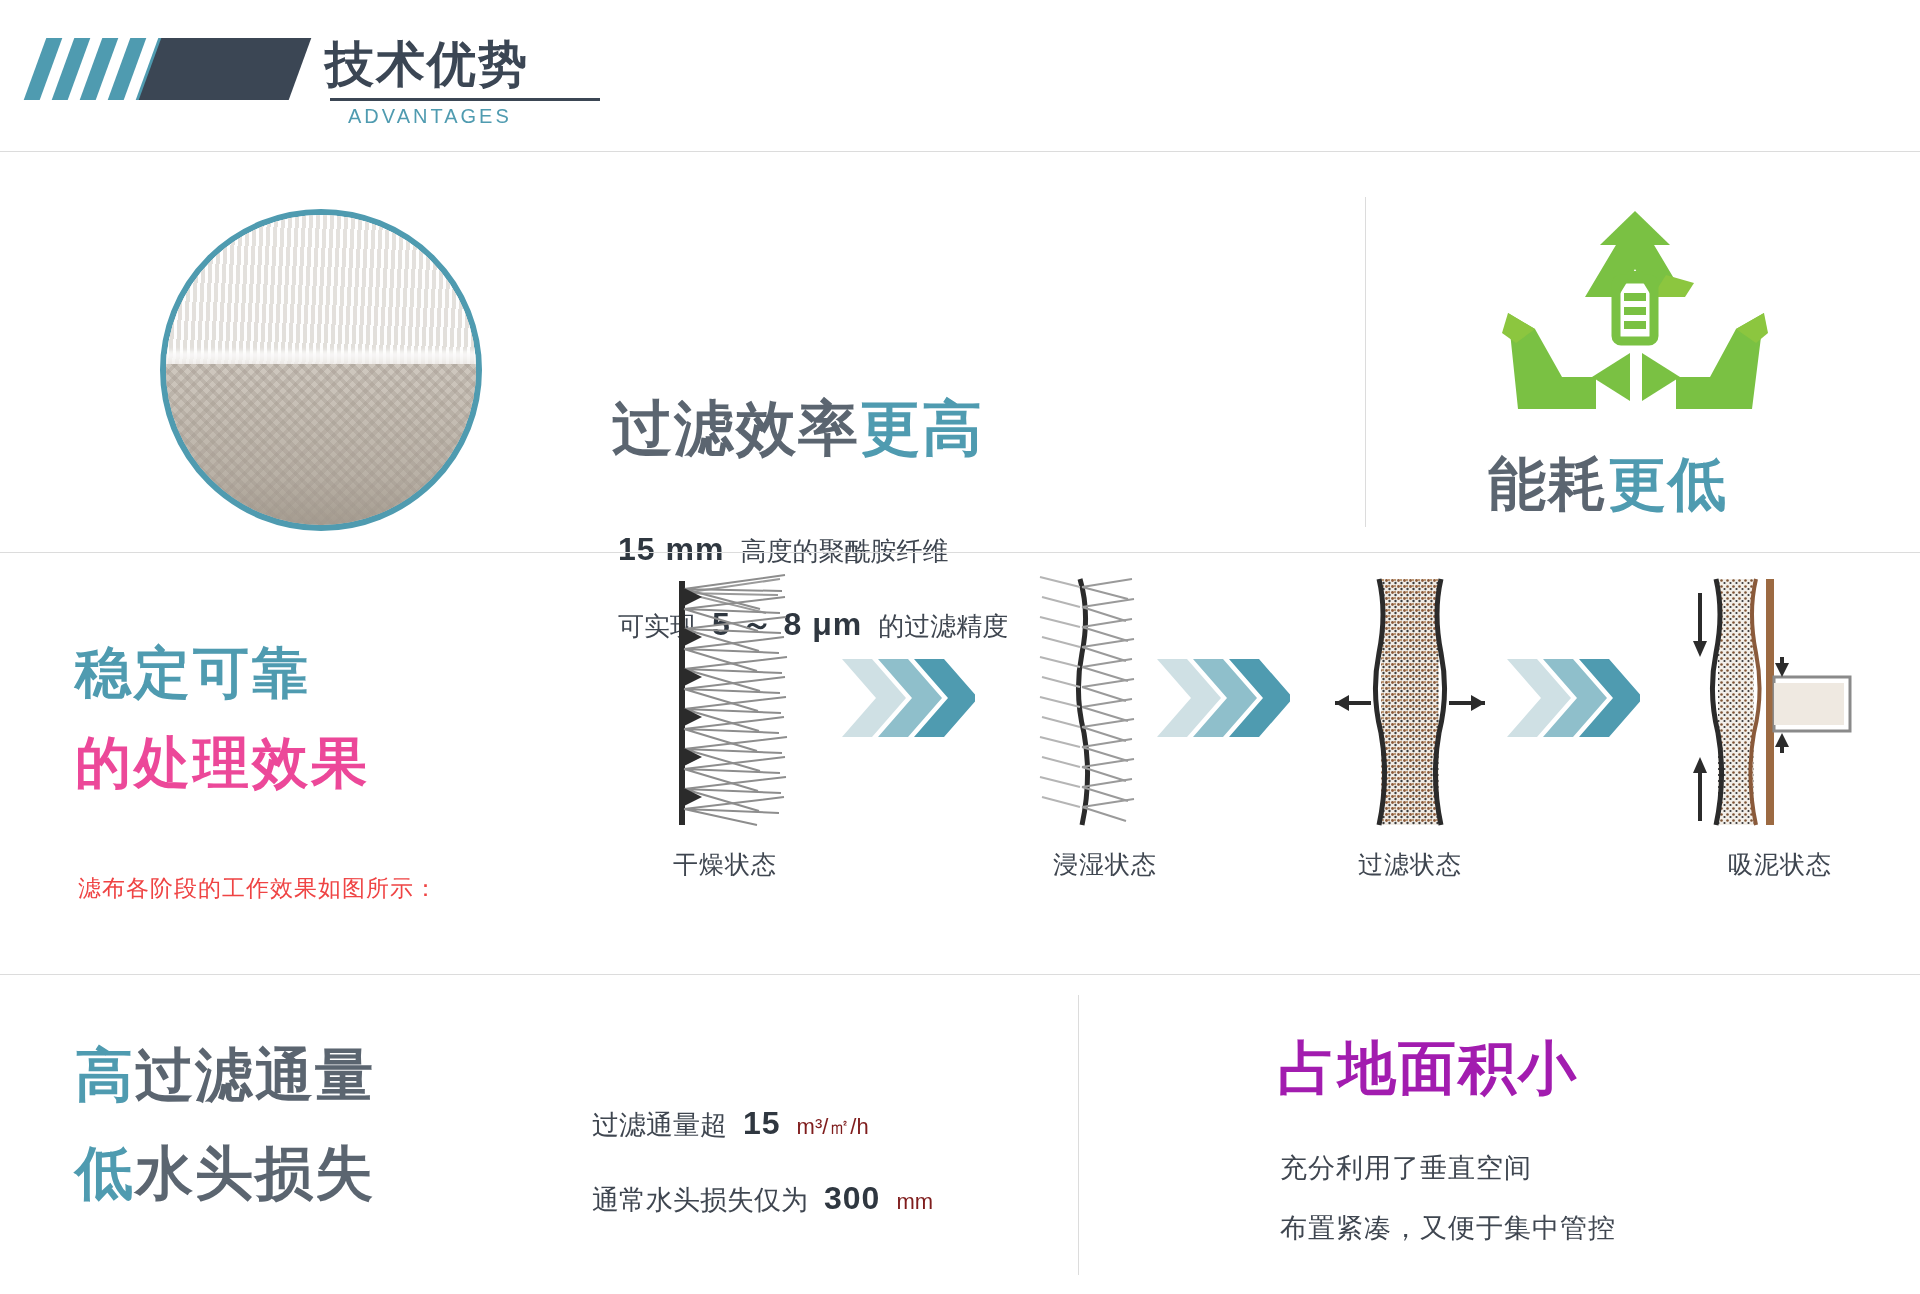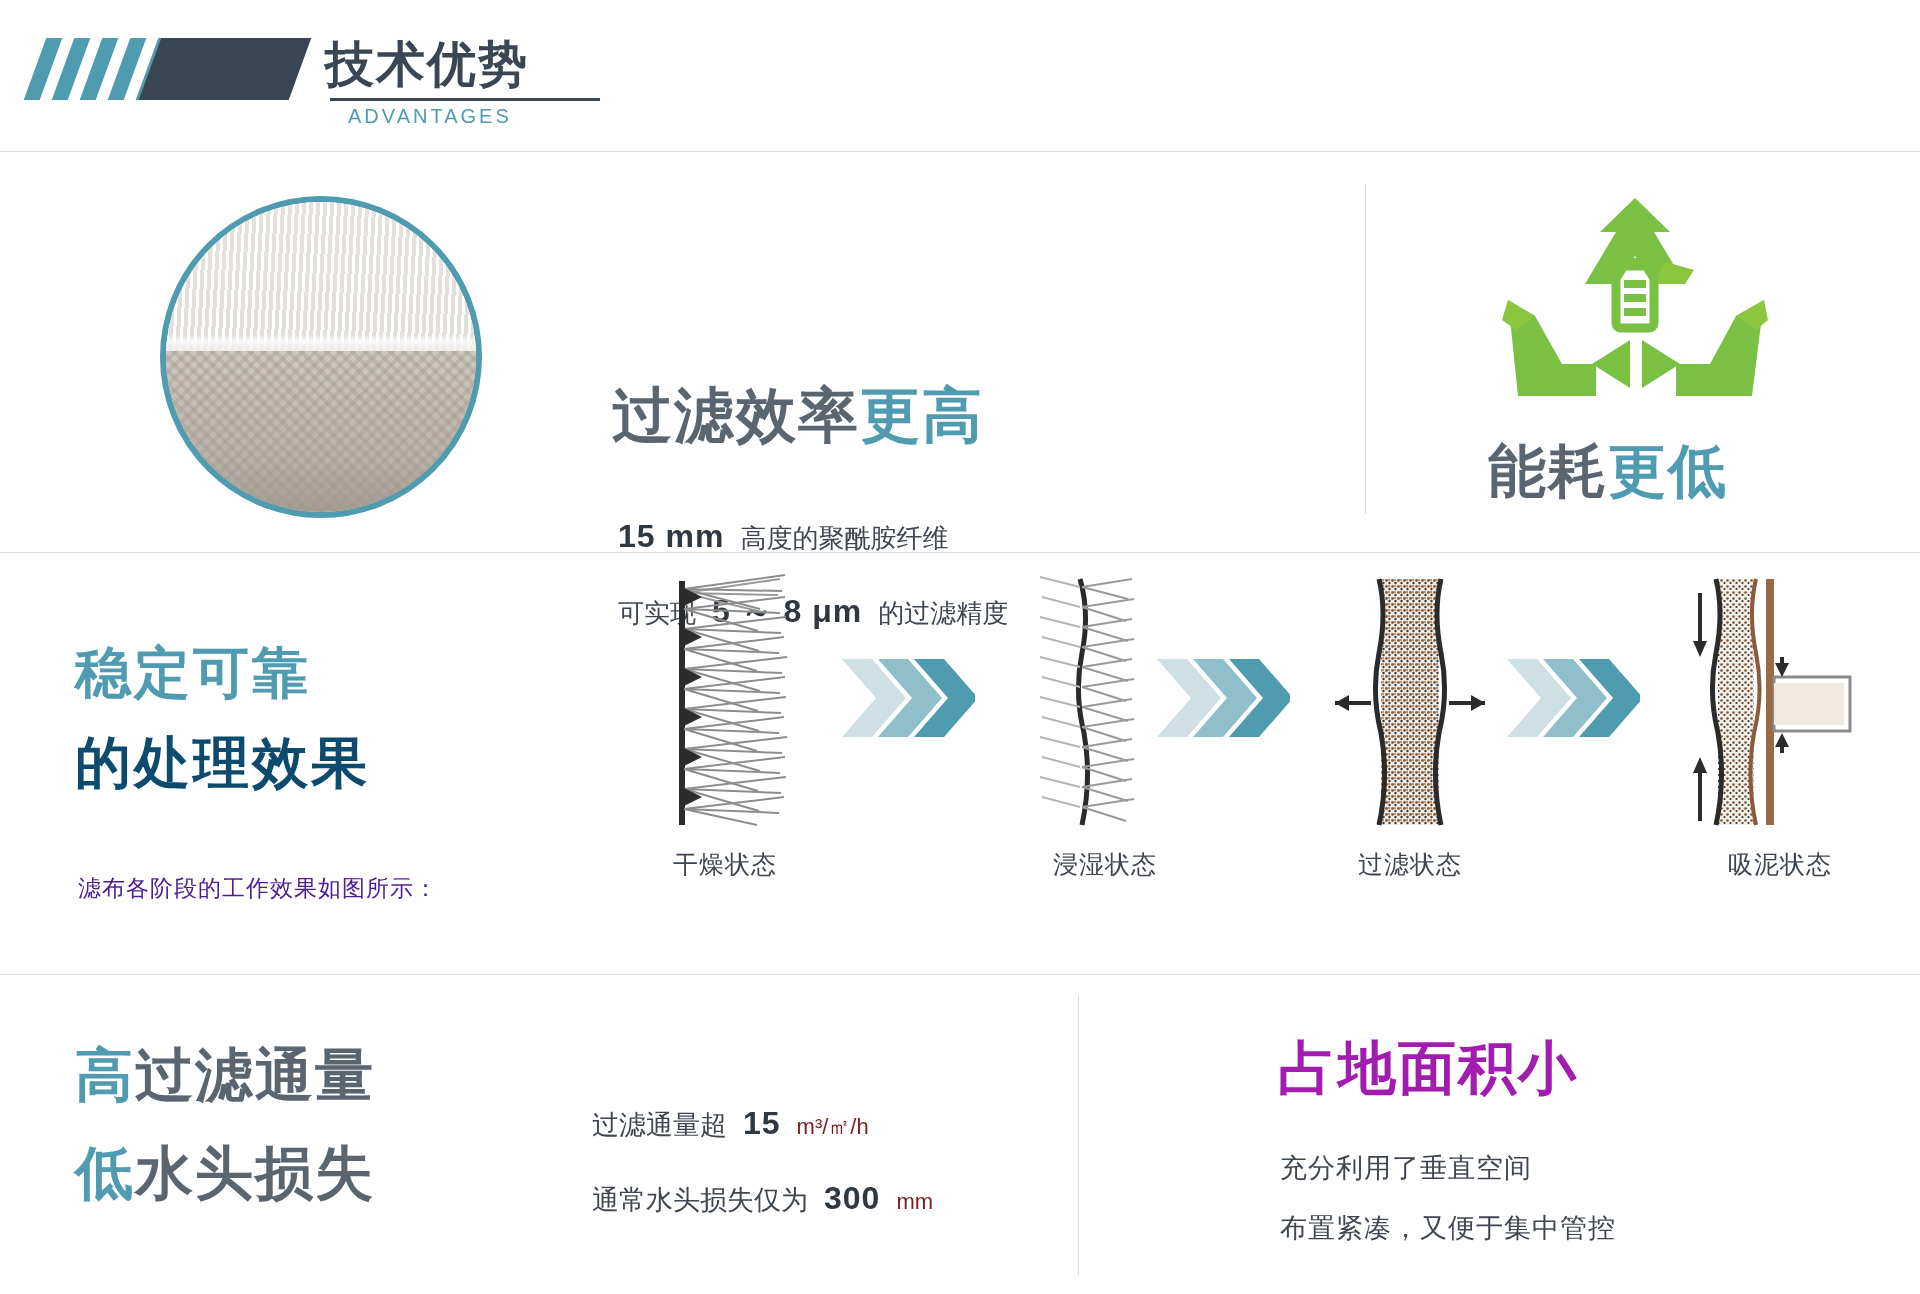"过滤效率更高" .sec1 { top: 148px -> 161px }
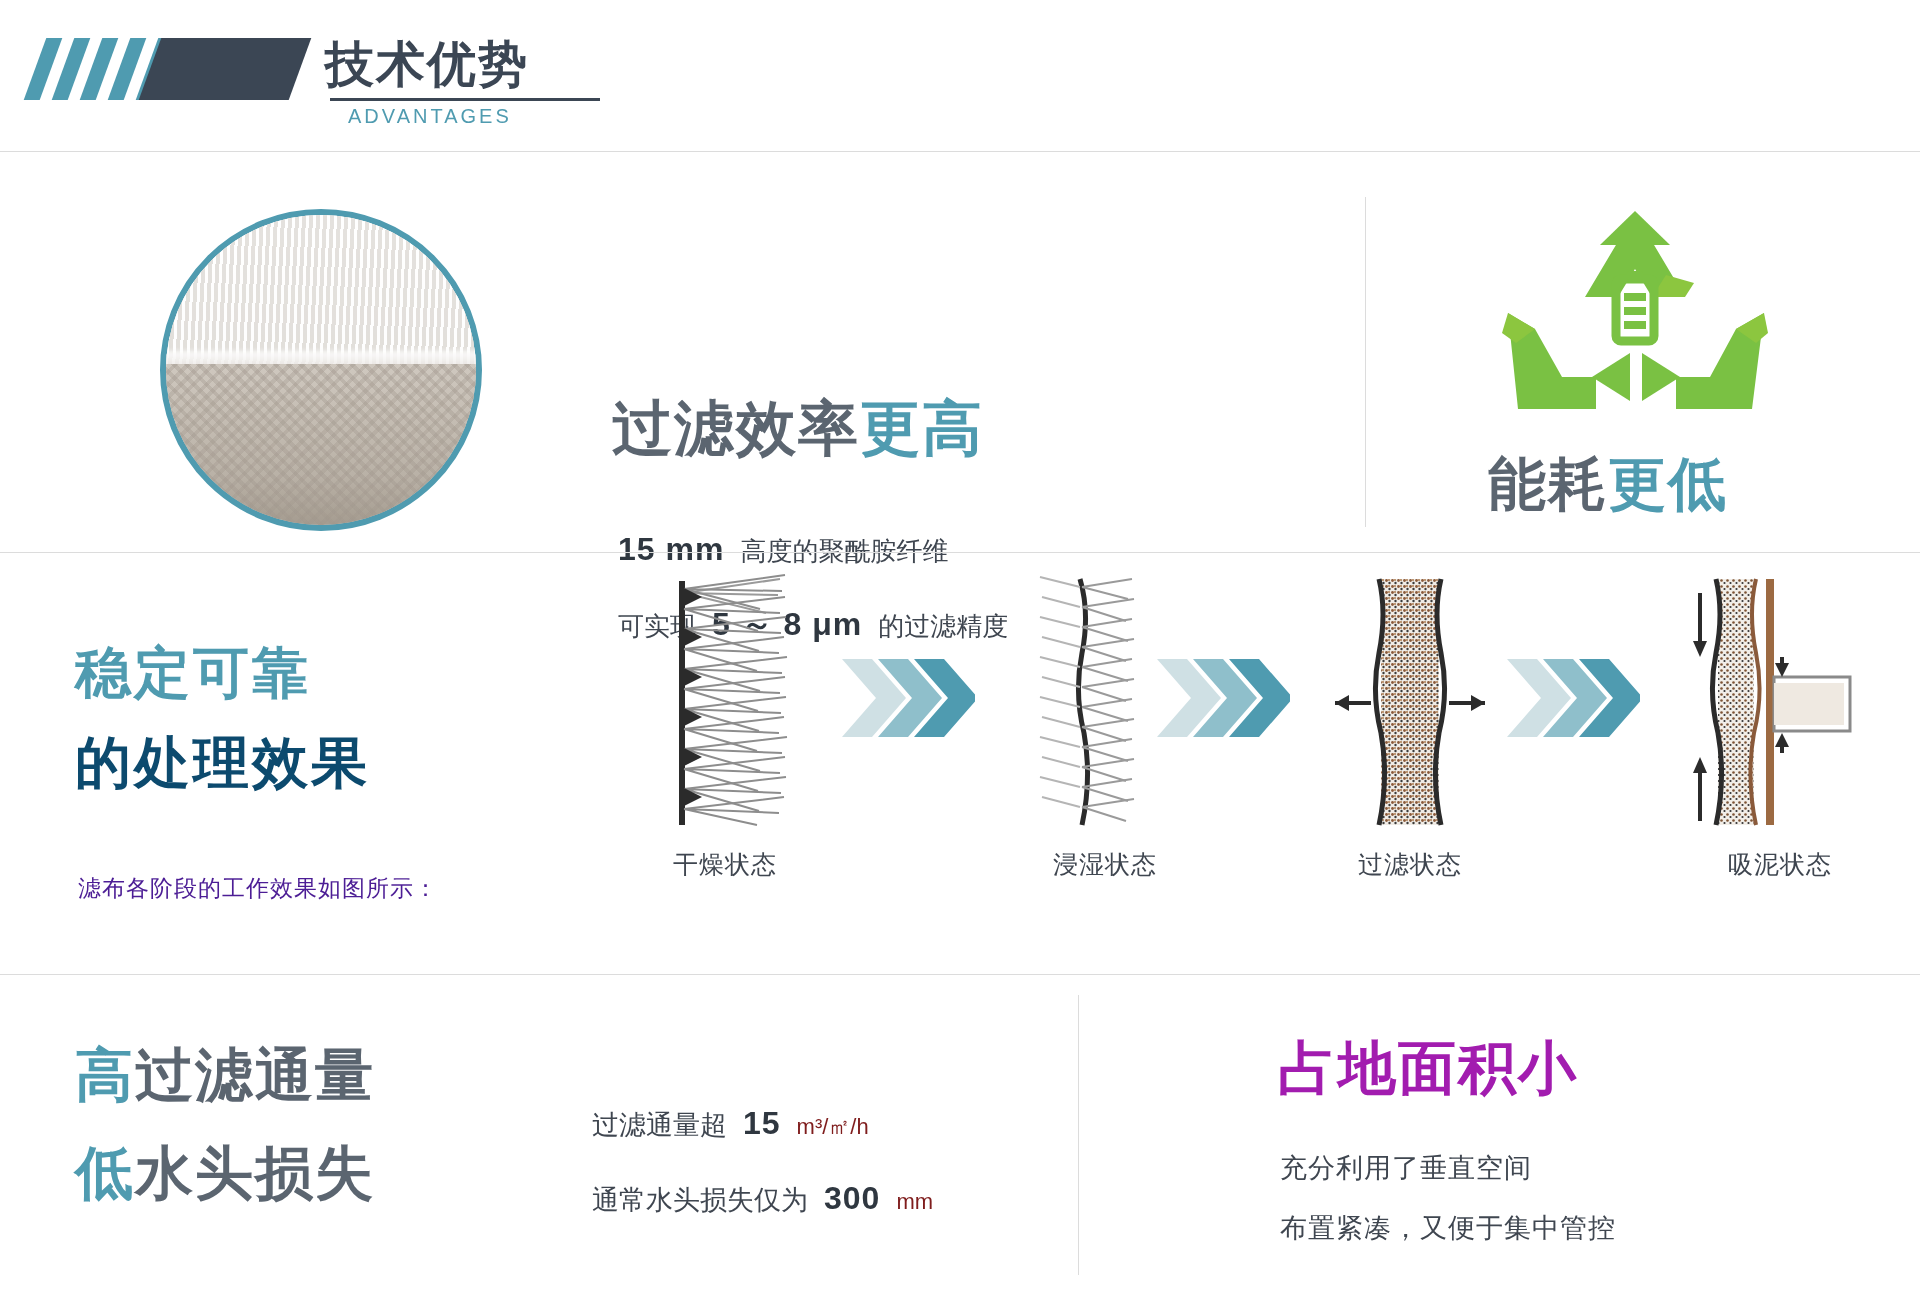"的处理效果" .s2-t2 { color: #0c4a6e -> #ec4899 }
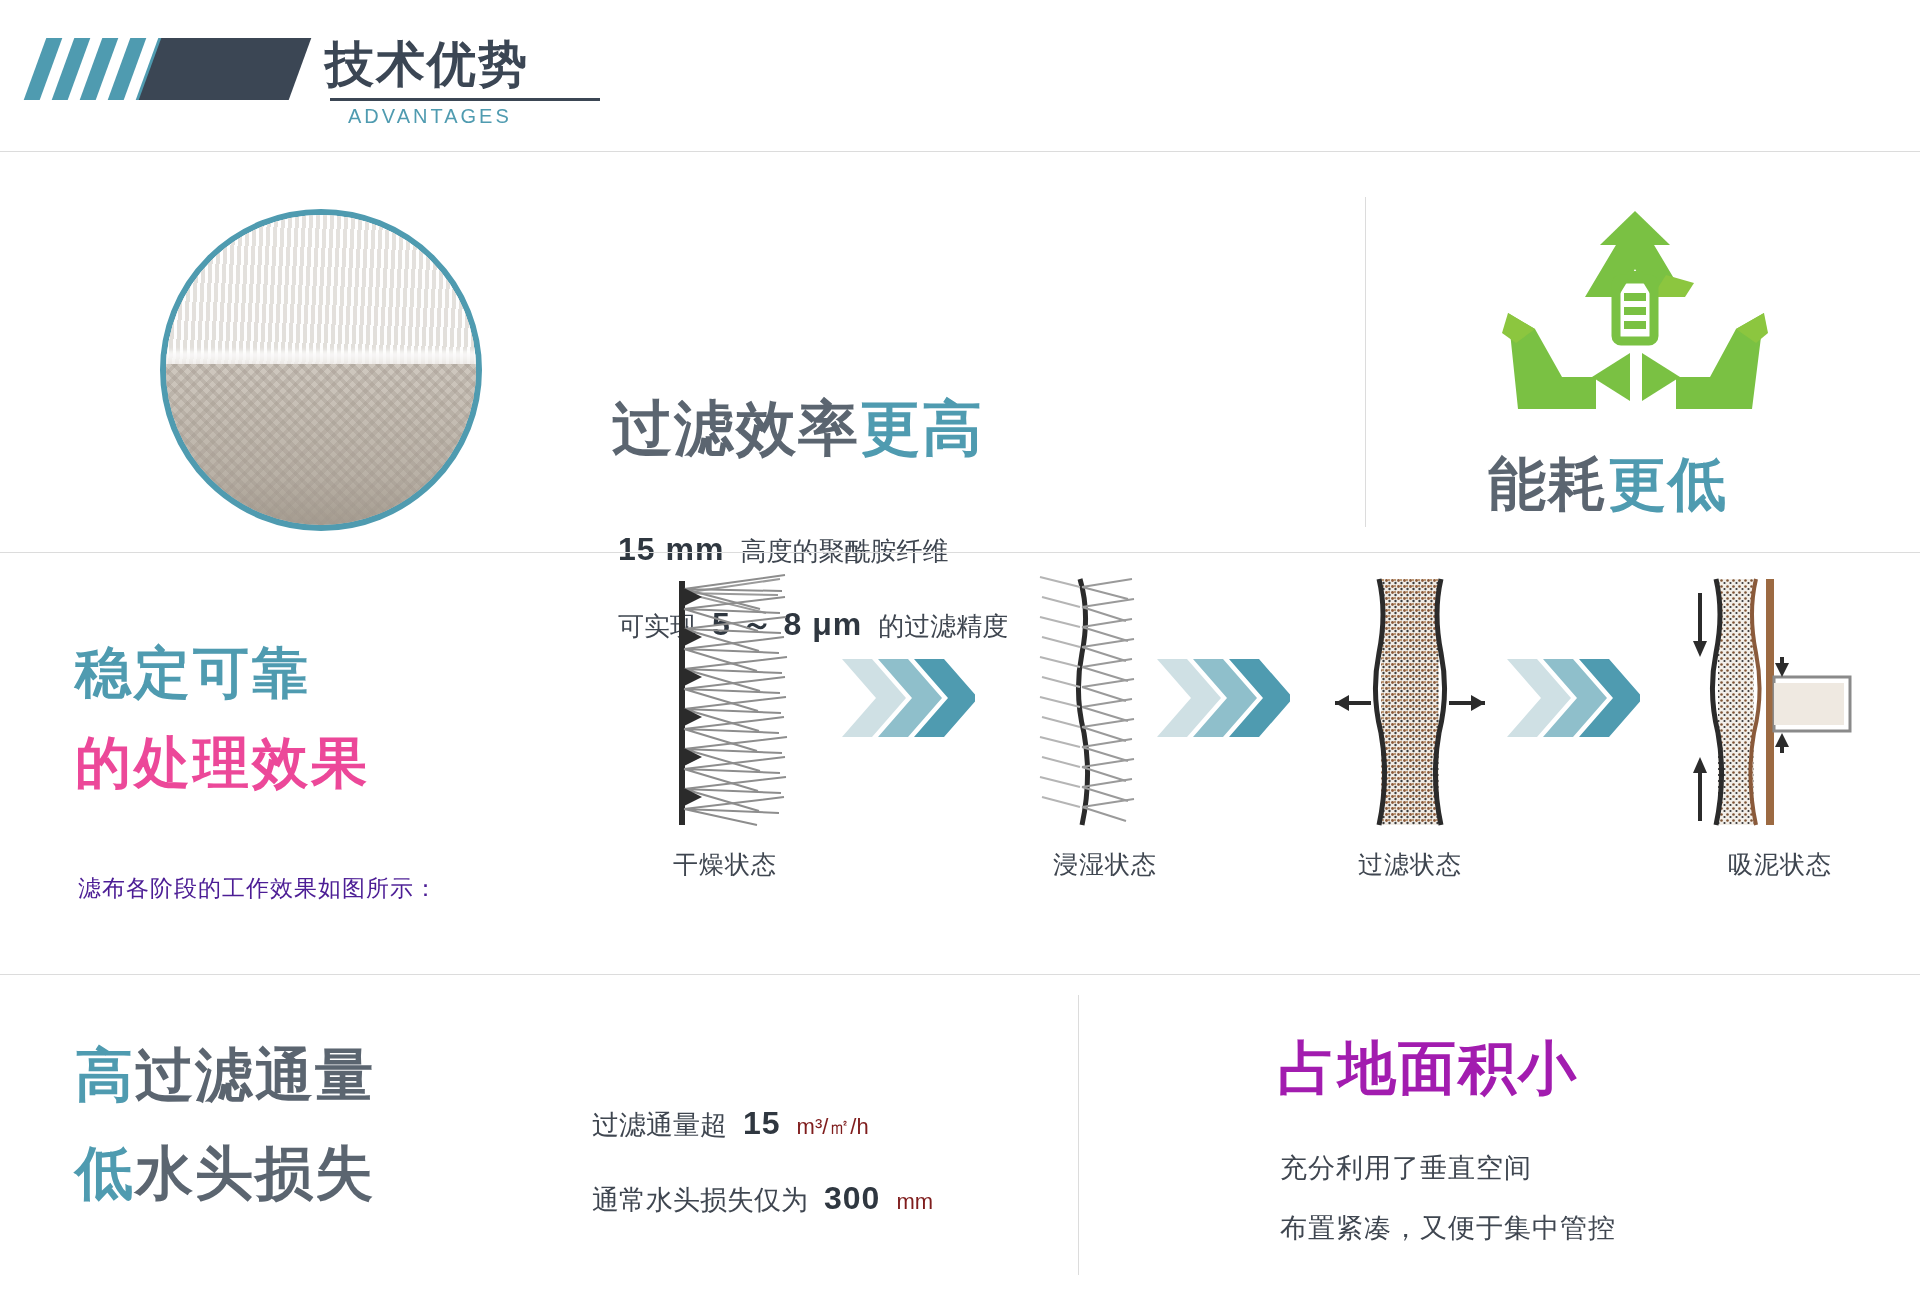"滤布各阶段的工作效果如图所示：" .s2-note { color: #4c1d95 -> #ef4444 }
